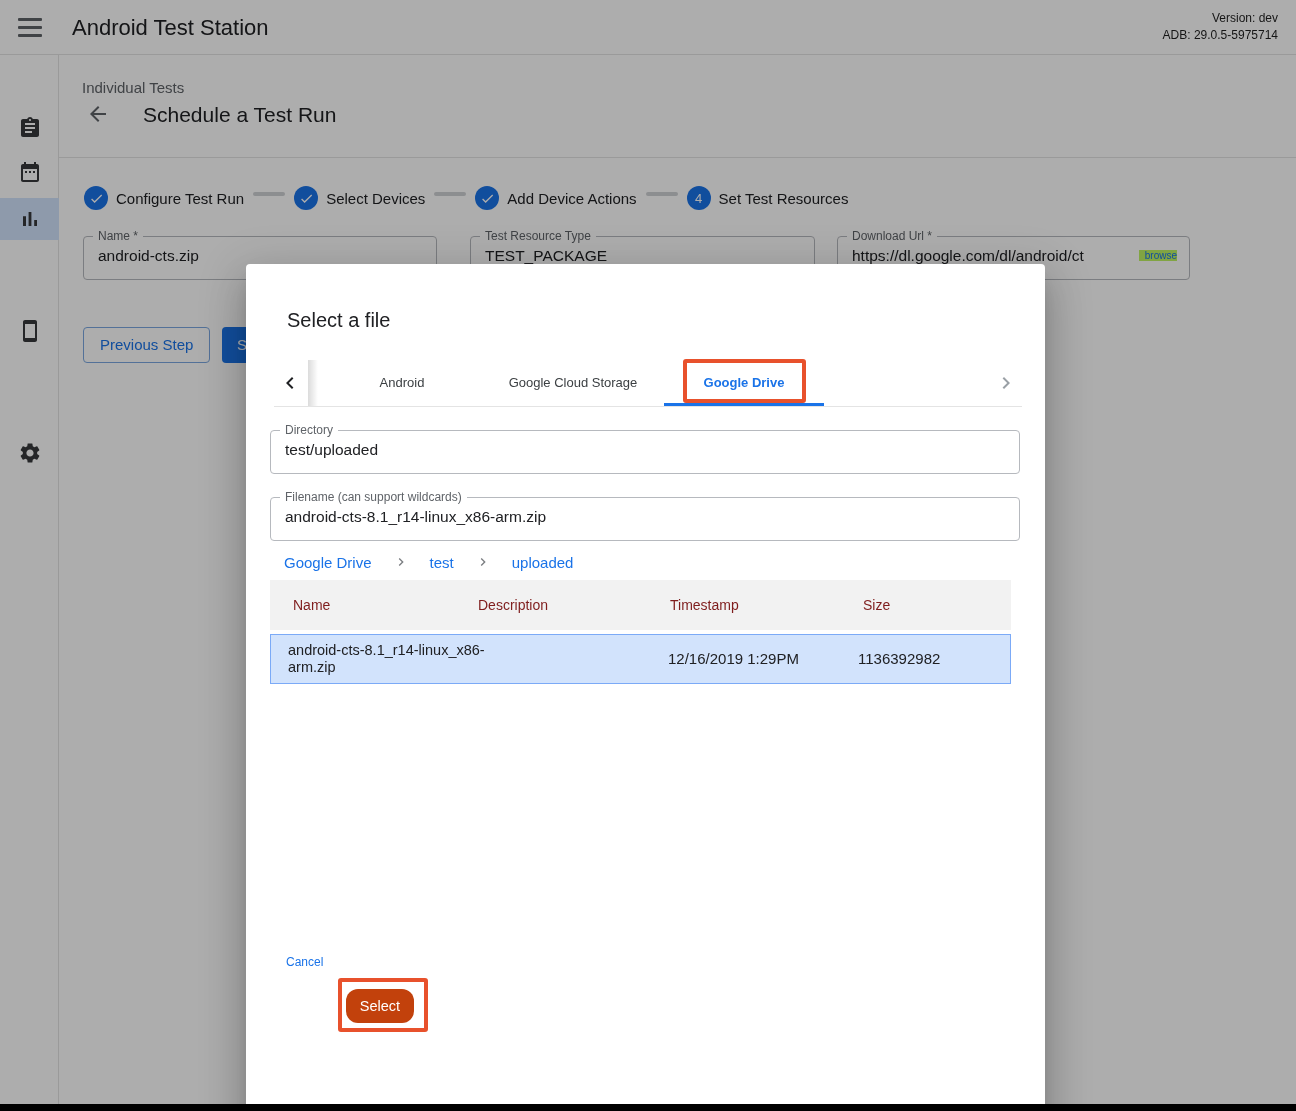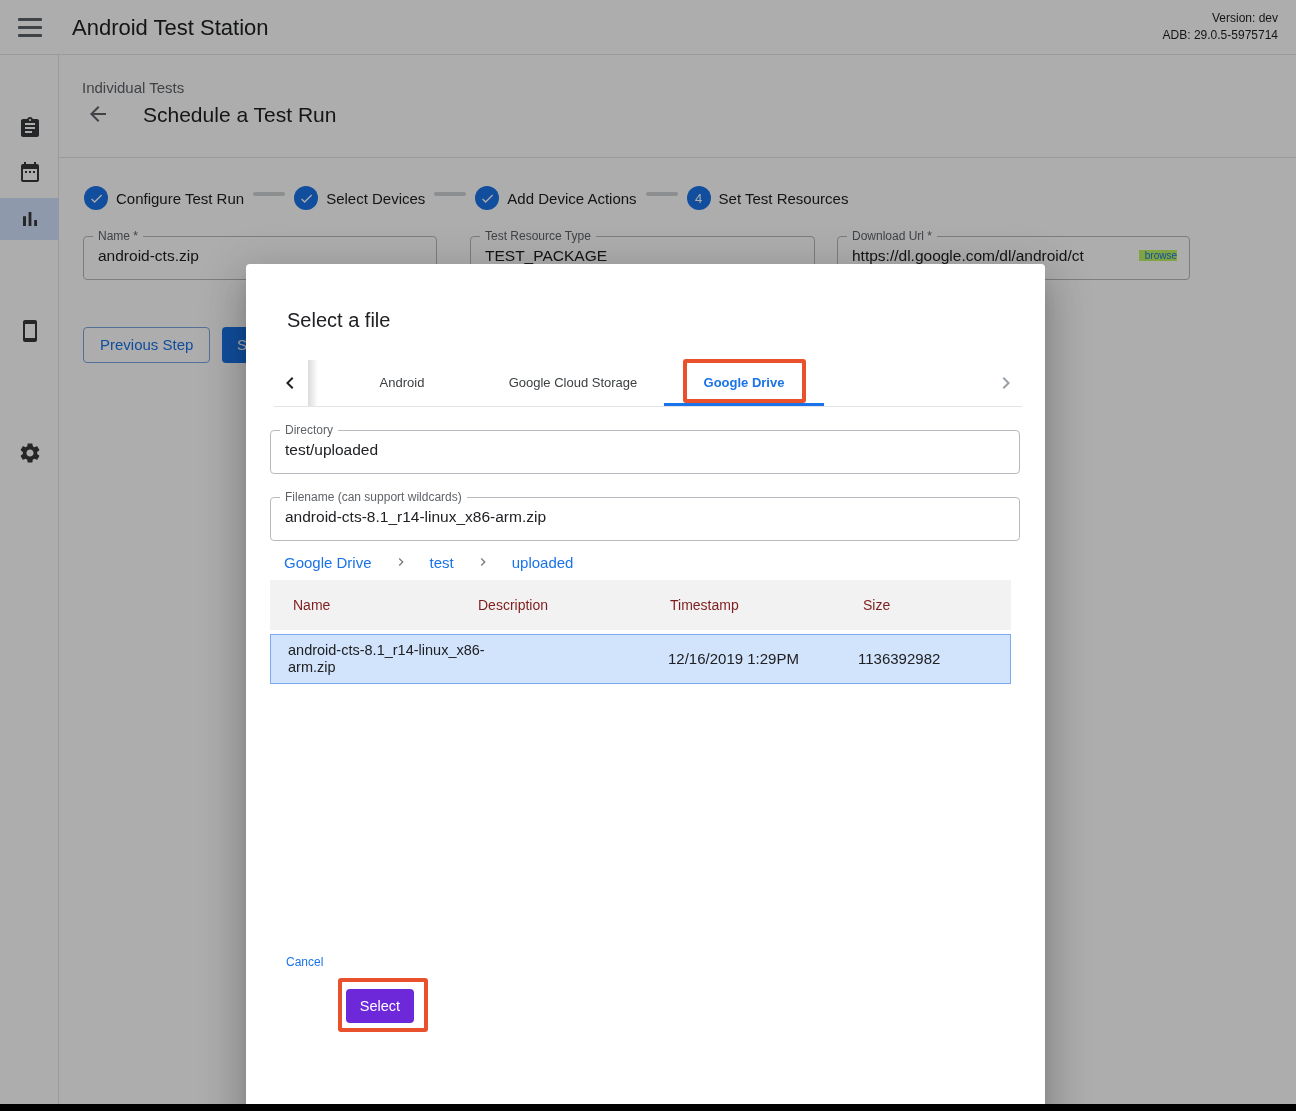"Select" .select-btn { background: #6d28d9 -> #c2410c; border-radius: 4px -> 12px }
